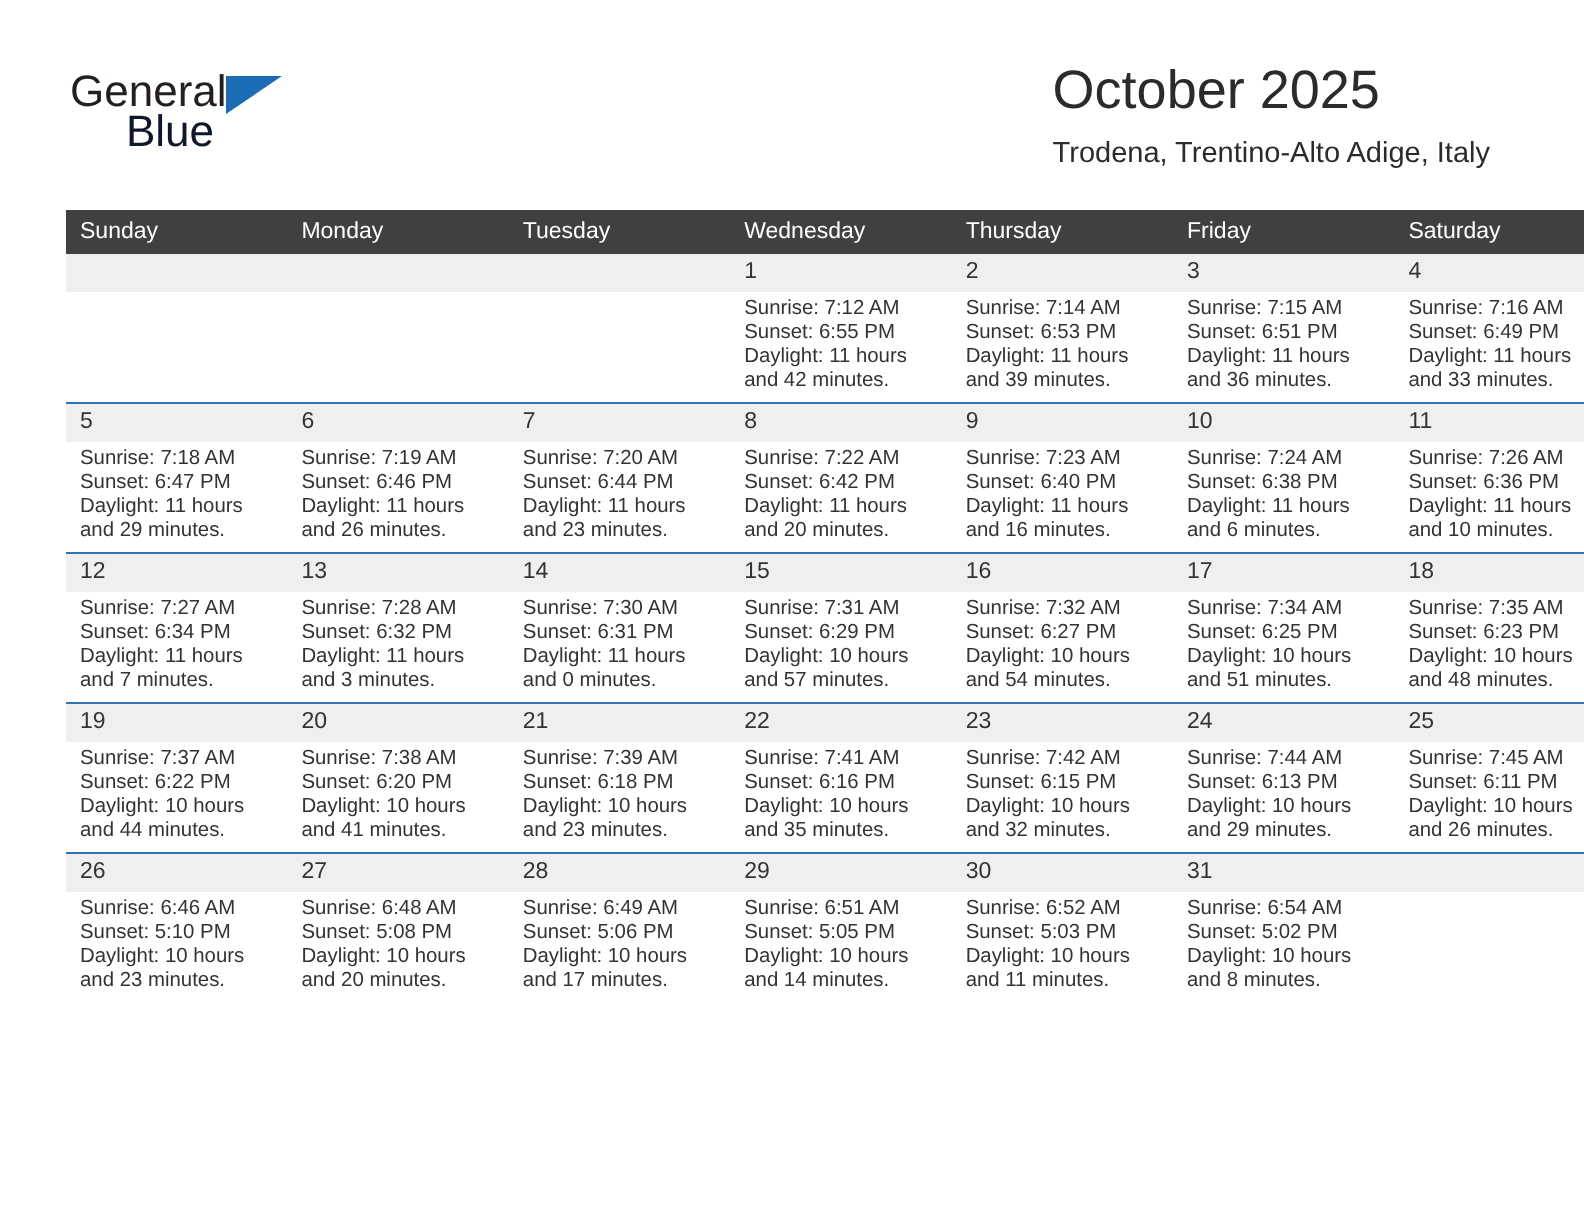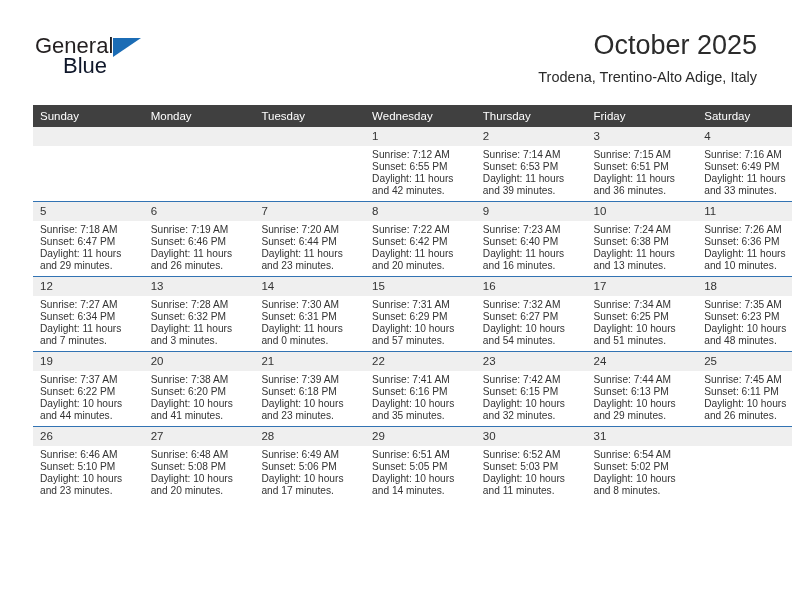"October 2025" .title-block { right: 0 -> 12px; text-align: right -> none }
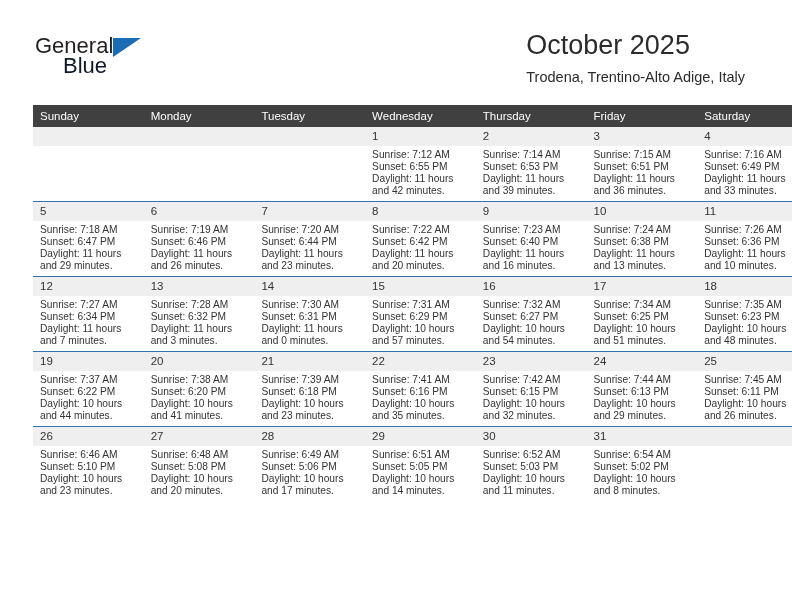"and 13 minutes." div { text: 13 -> 6 }
